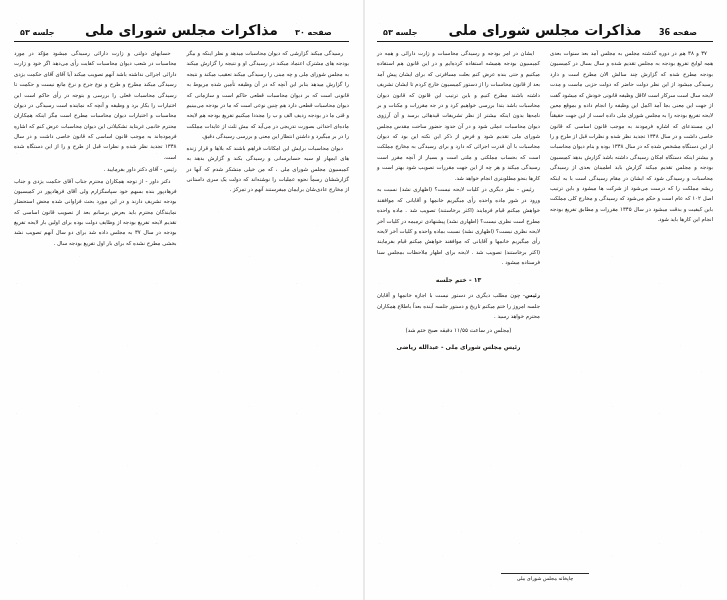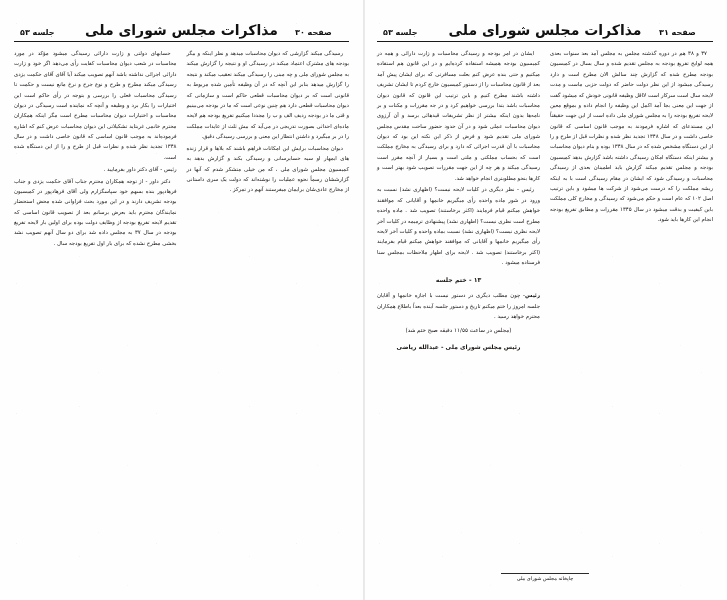"صفحه ۳۱" span.hdr-side { text: ۳۱ -> 36 }
